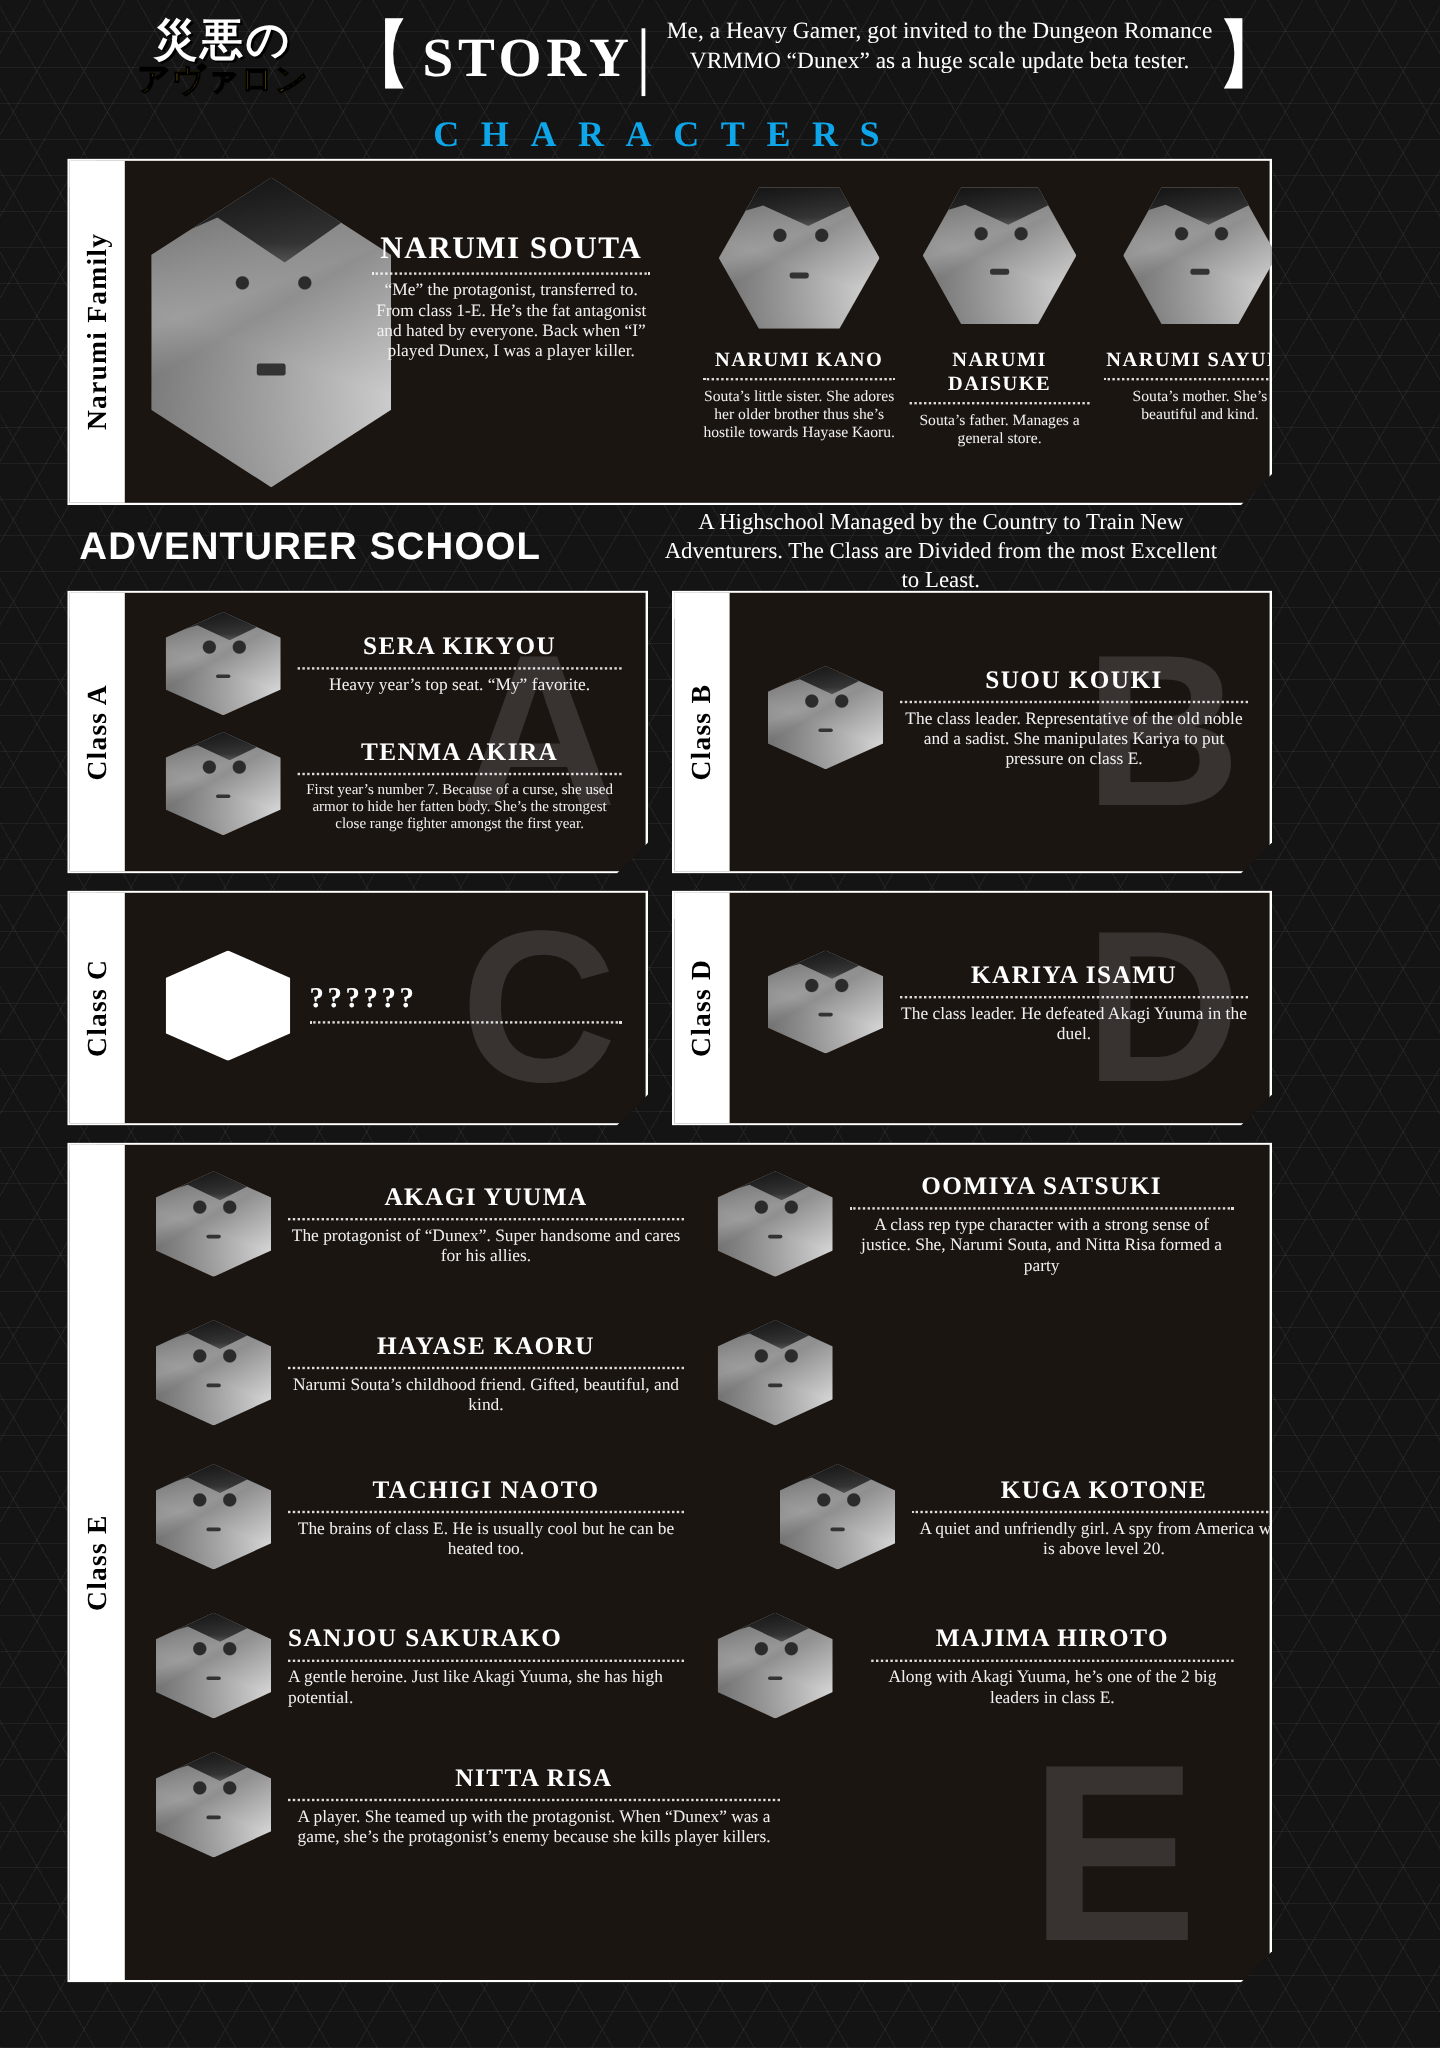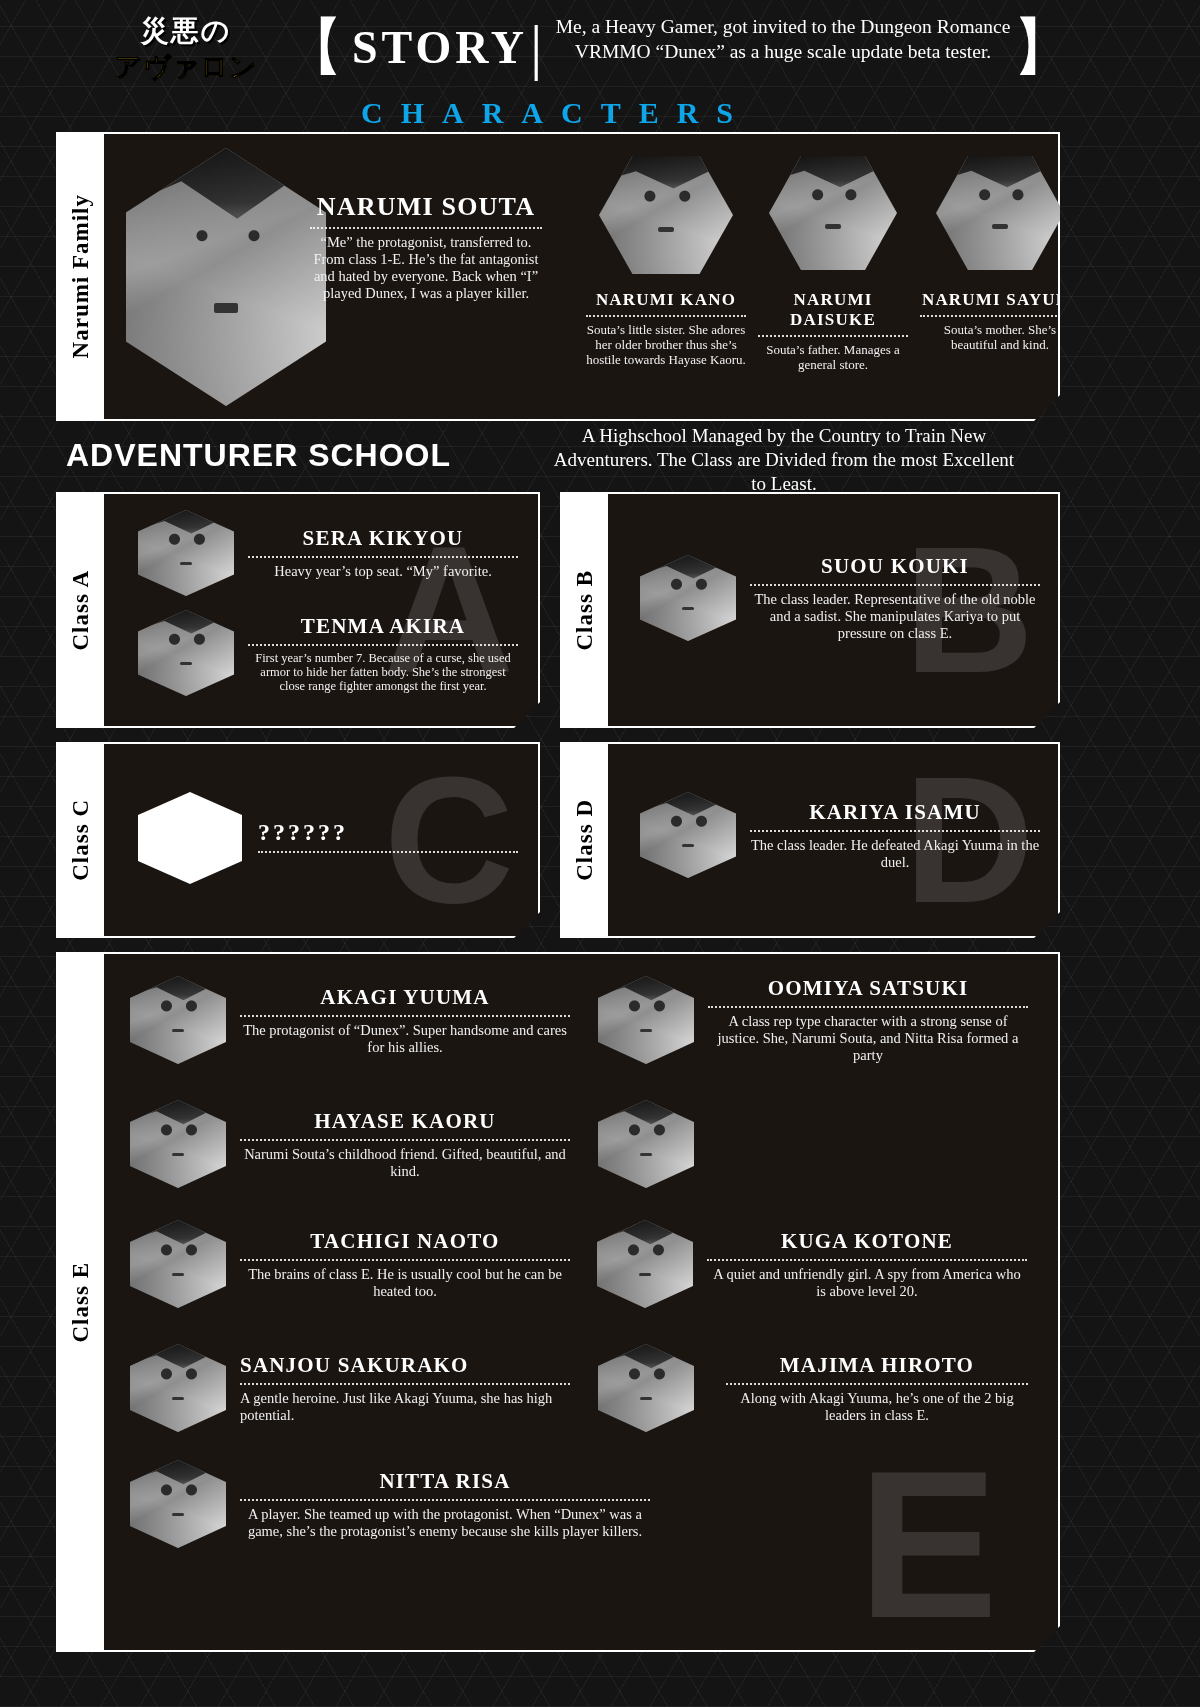"災悪の" .logo .jp1 { font-family: Liberation Mono, monospace -> Liberation Serif, serif; font-size: 28px -> 36px }
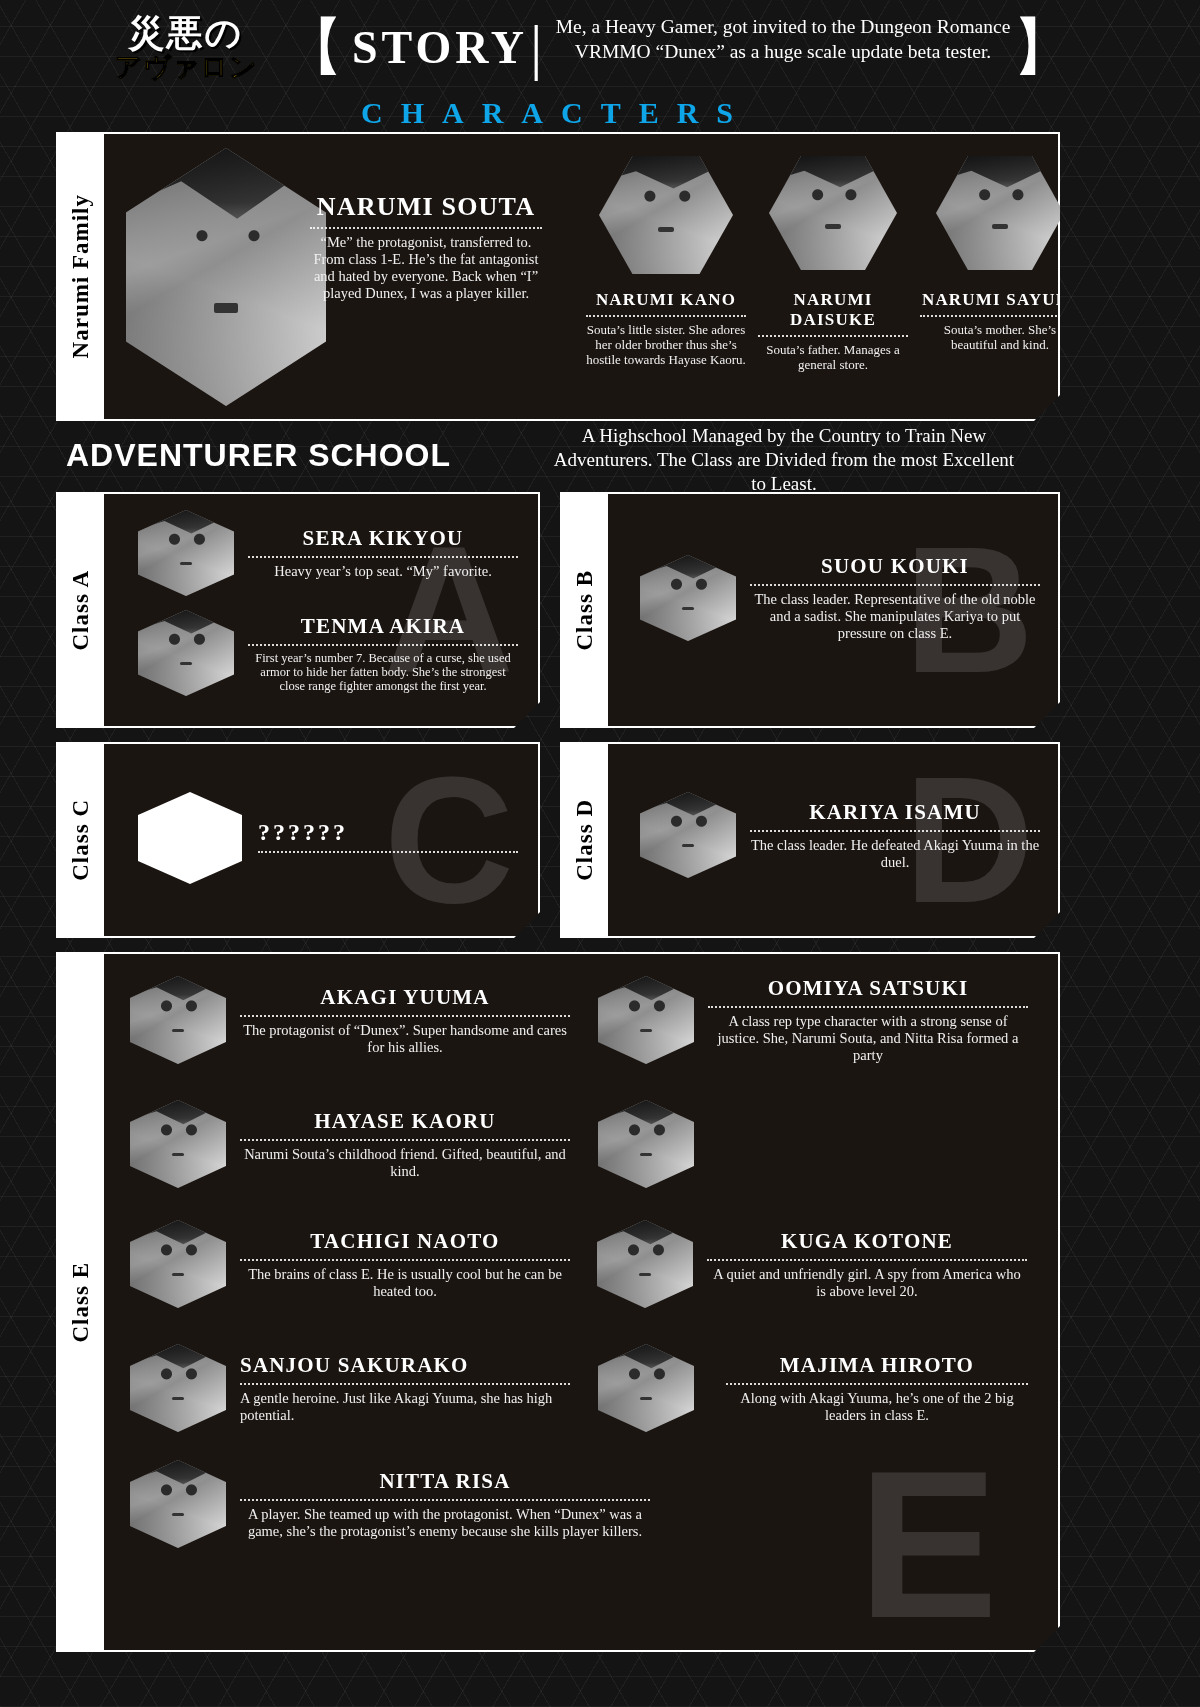"KUGA KOTONE" div.entry { left: 512px -> 565px }
